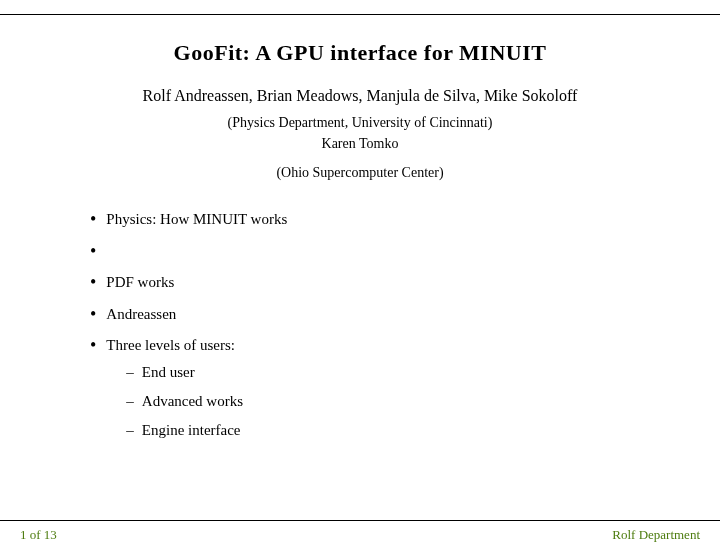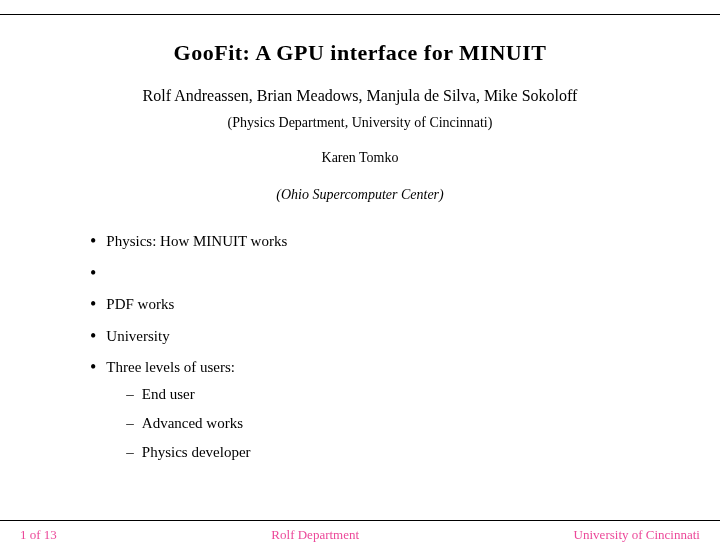"(Physics Department, University of" .affiliation { margin-bottom: 14px -> none }
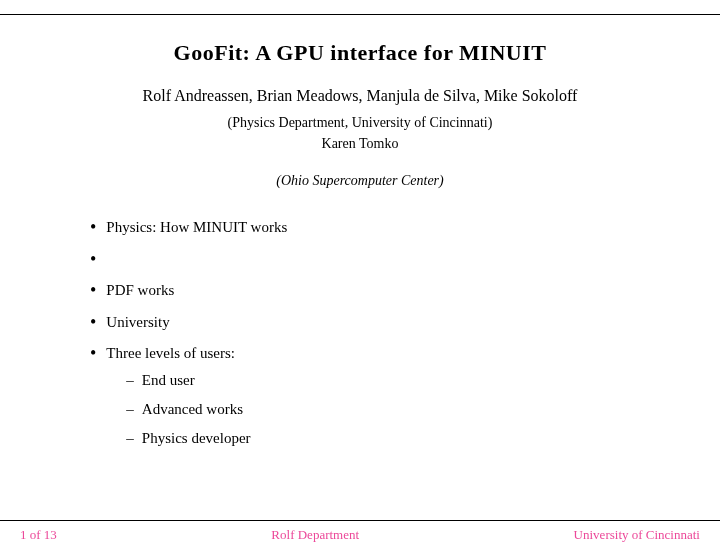"Karen Tomko" .author2 { margin-bottom: 16px -> 8px }
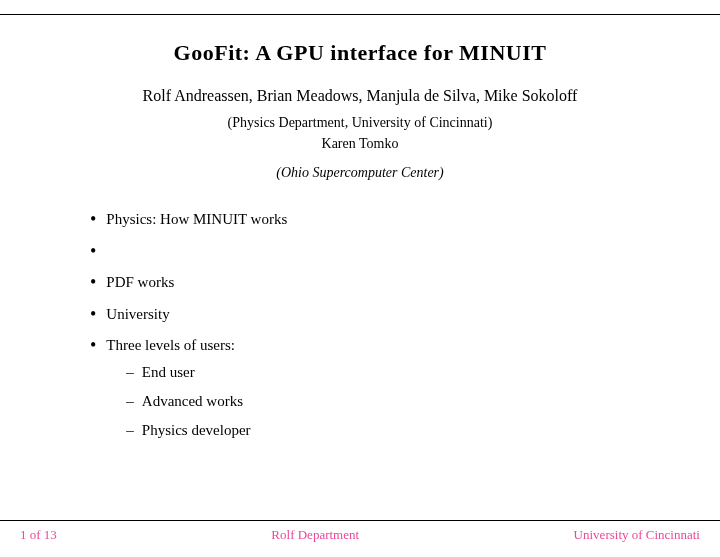"(Ohio Supercomputer Center)" .affiliation2 { font-style: italic -> none }
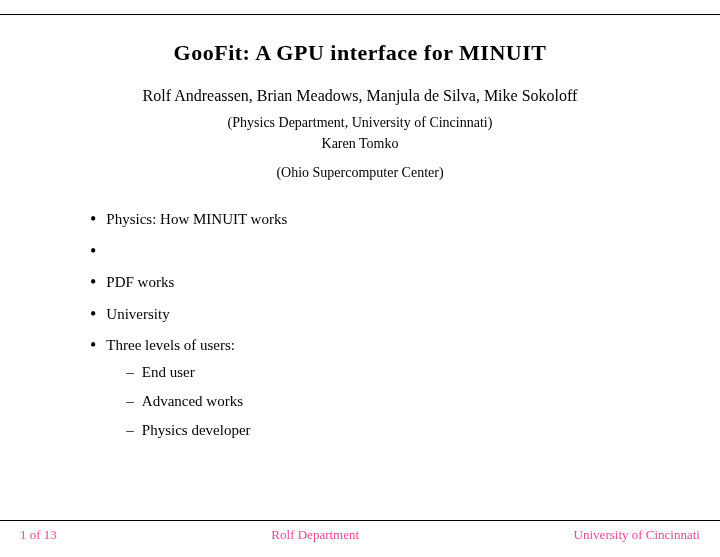"University" span { text: University -> Andreassen }
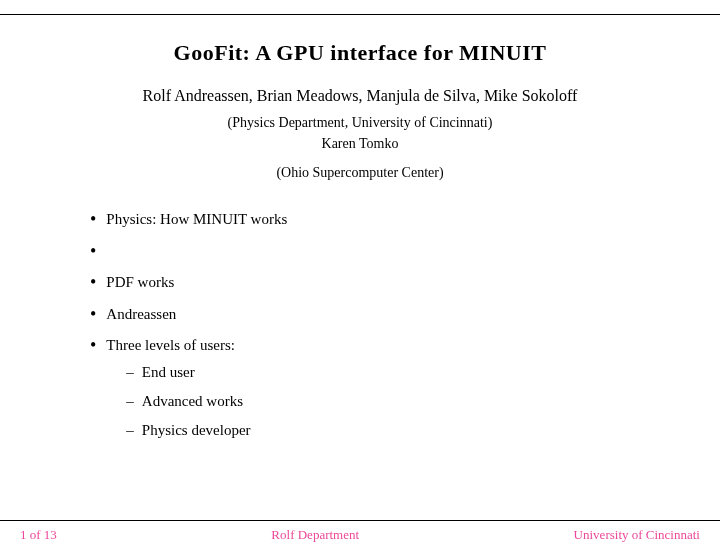"Physics developer" span { text: Physics developer -> Engine interface }
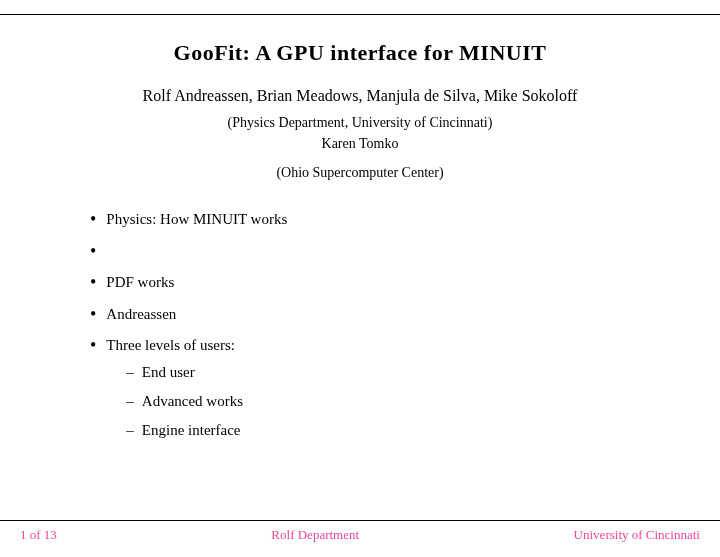"1 of 13" .footer { color: #ec4899 -> #4d7c0f }
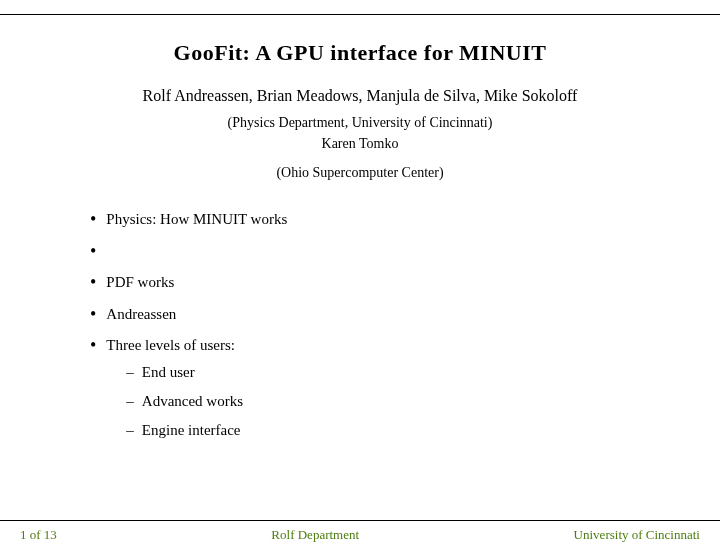"University of Cincinnati" span { html: <span>University of Cincinnati</span> -> none }
